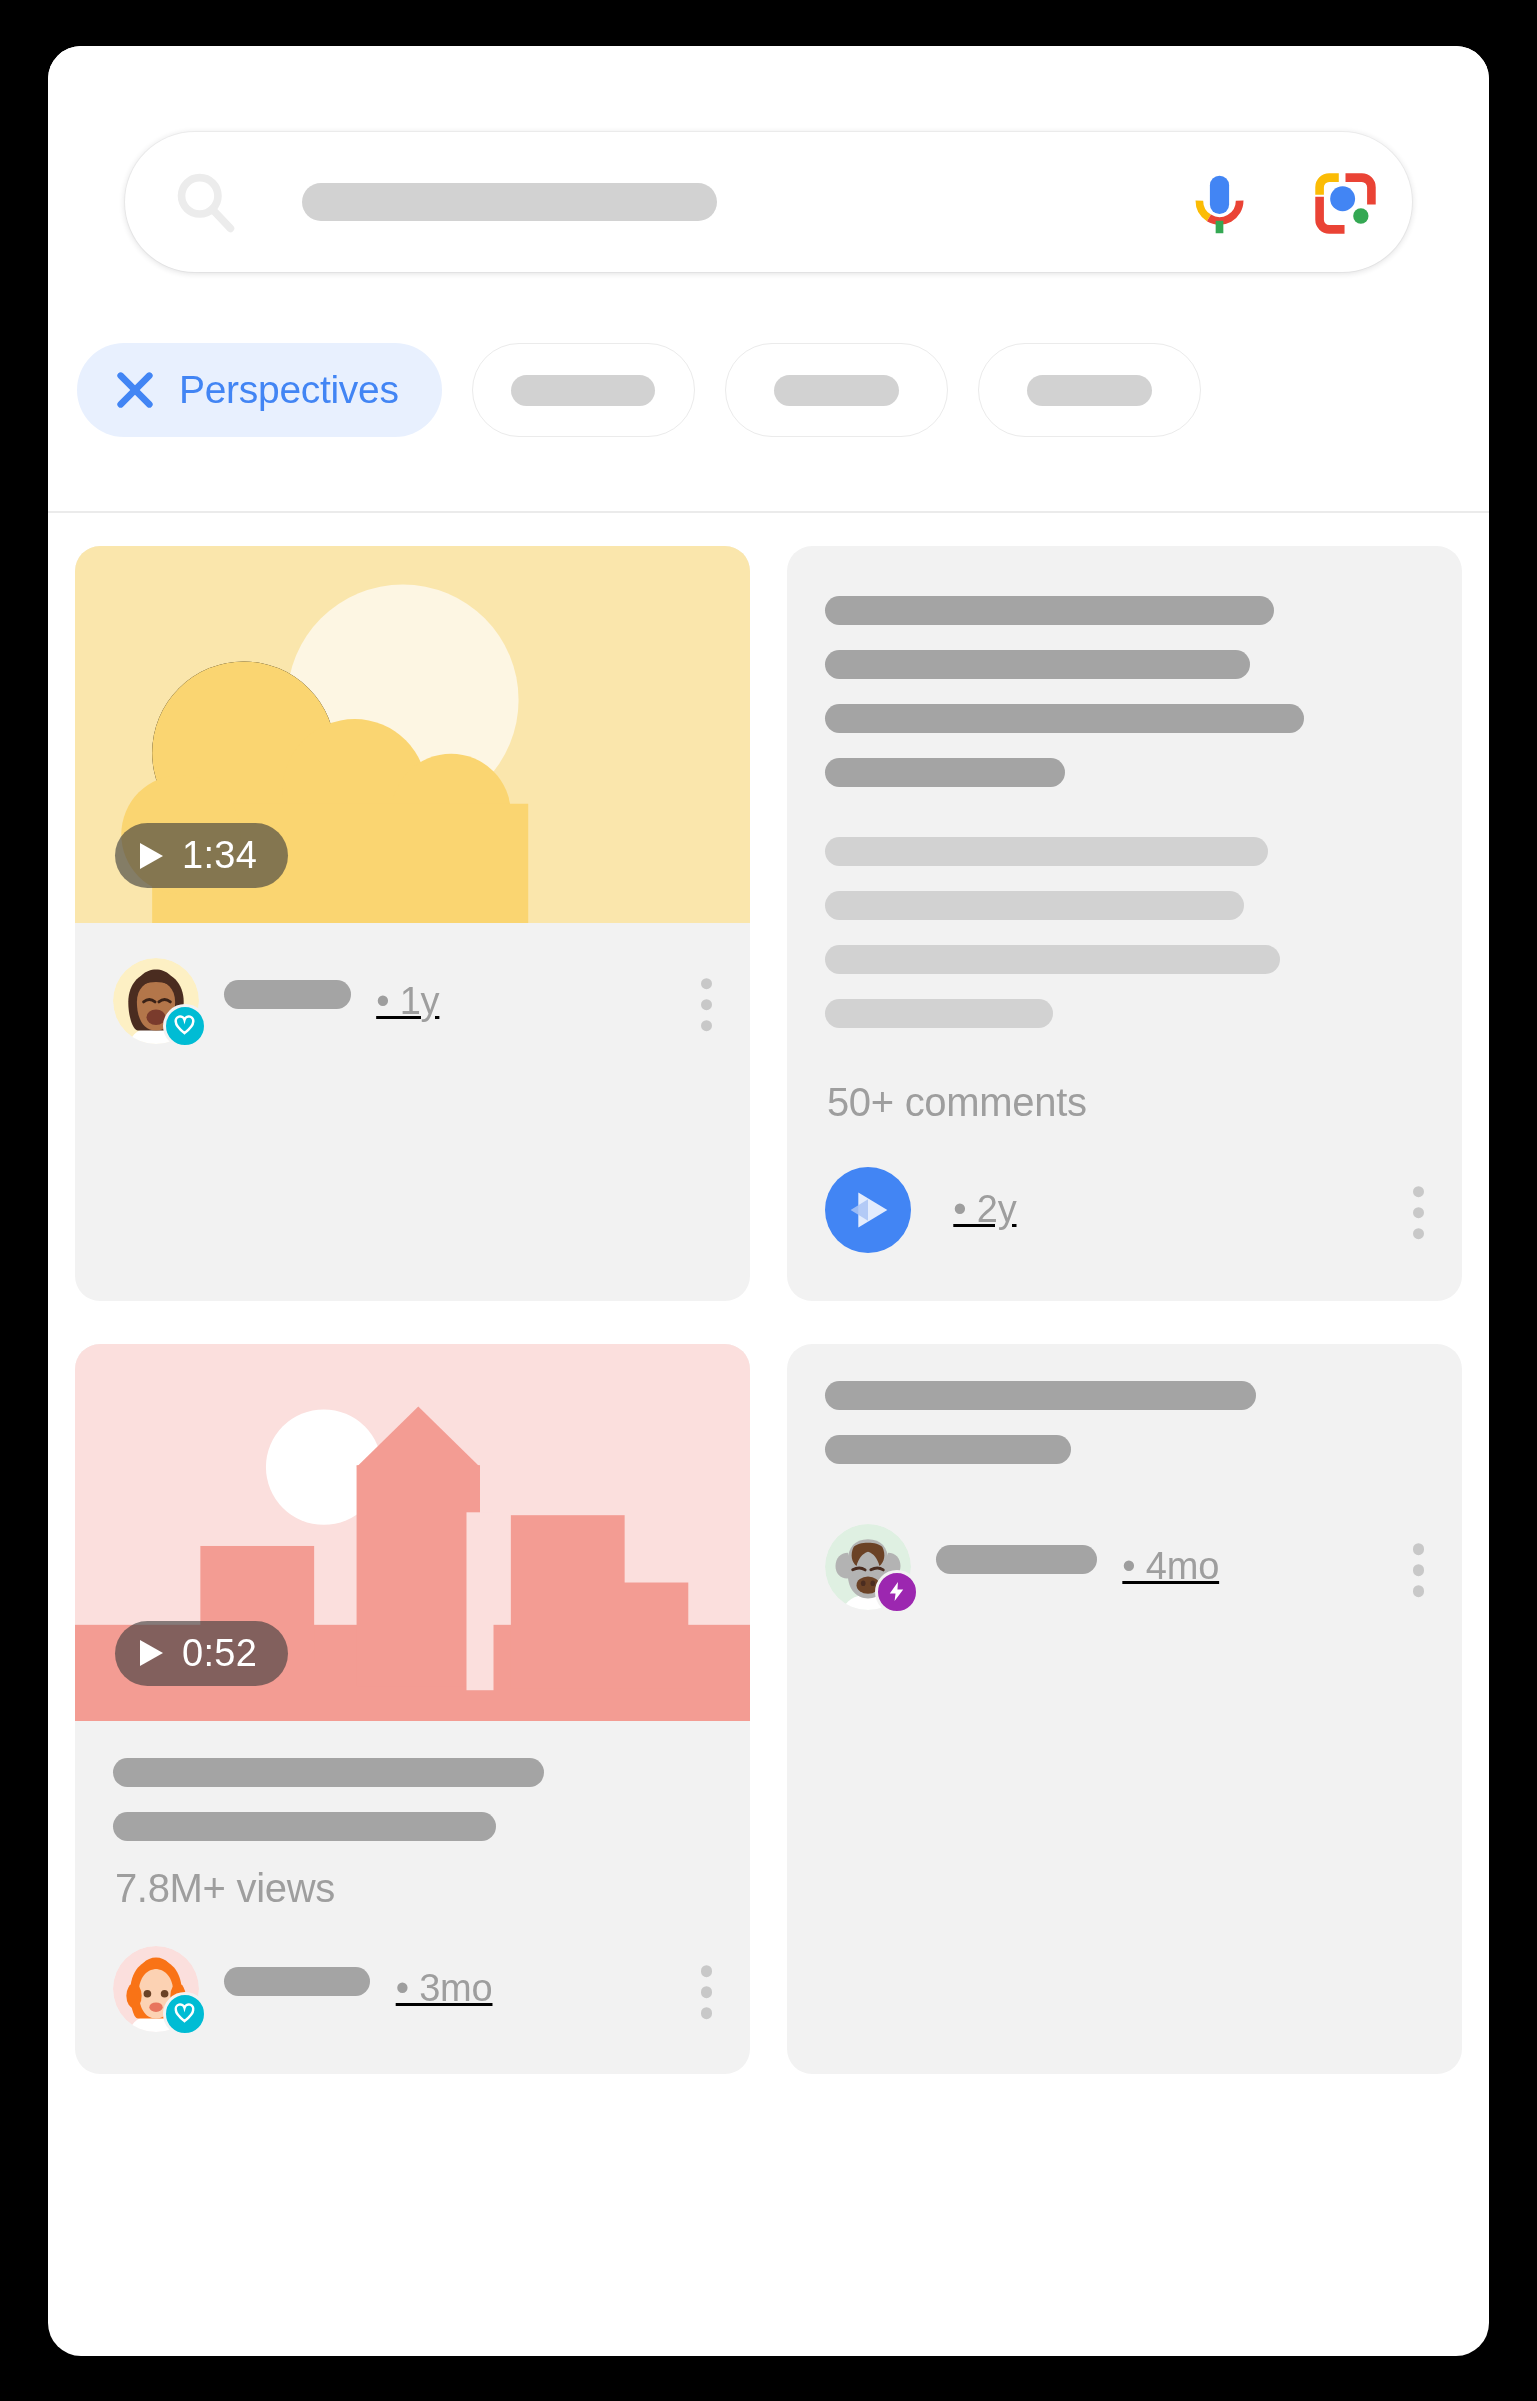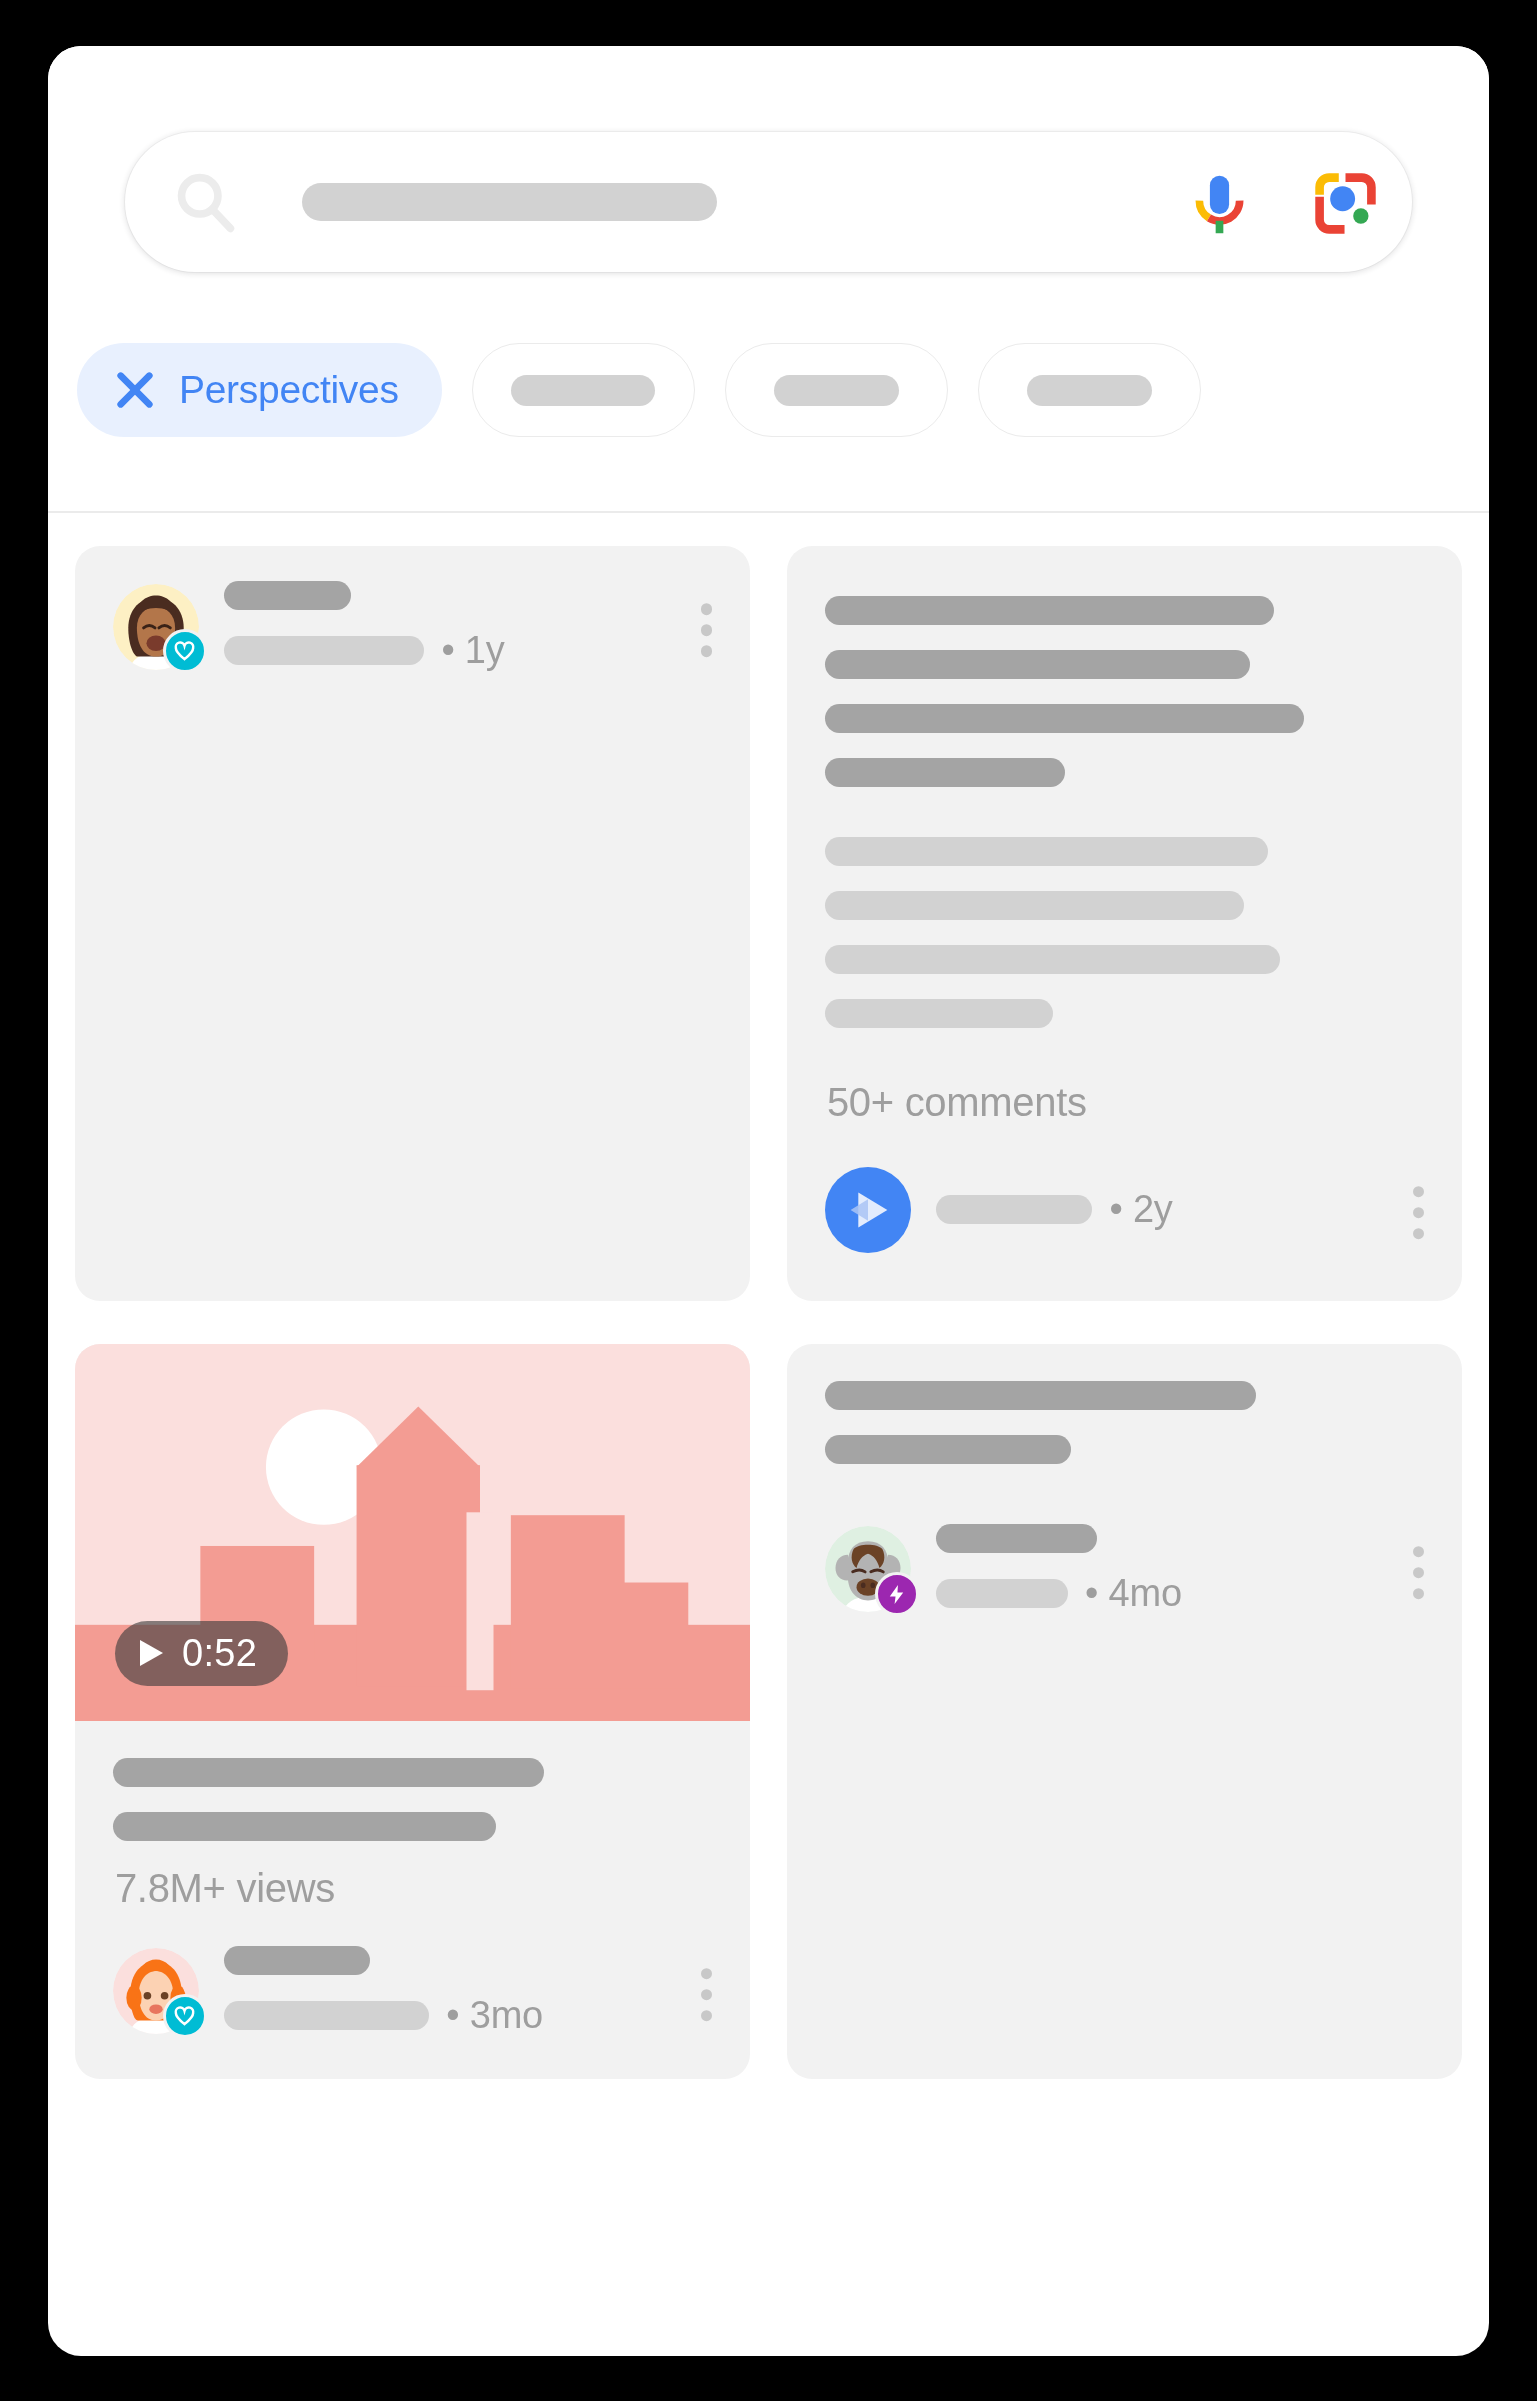"1:34" div.thumb { html: none -> <div> <svg> <rect></rect> <circle></circle> <circle></circle> <circle></circle> <circle></circle> <circle></circle> <rect></rect> <circle></circle> </svg> <div> <span></span> <span>1:34</span> </div> </div> }
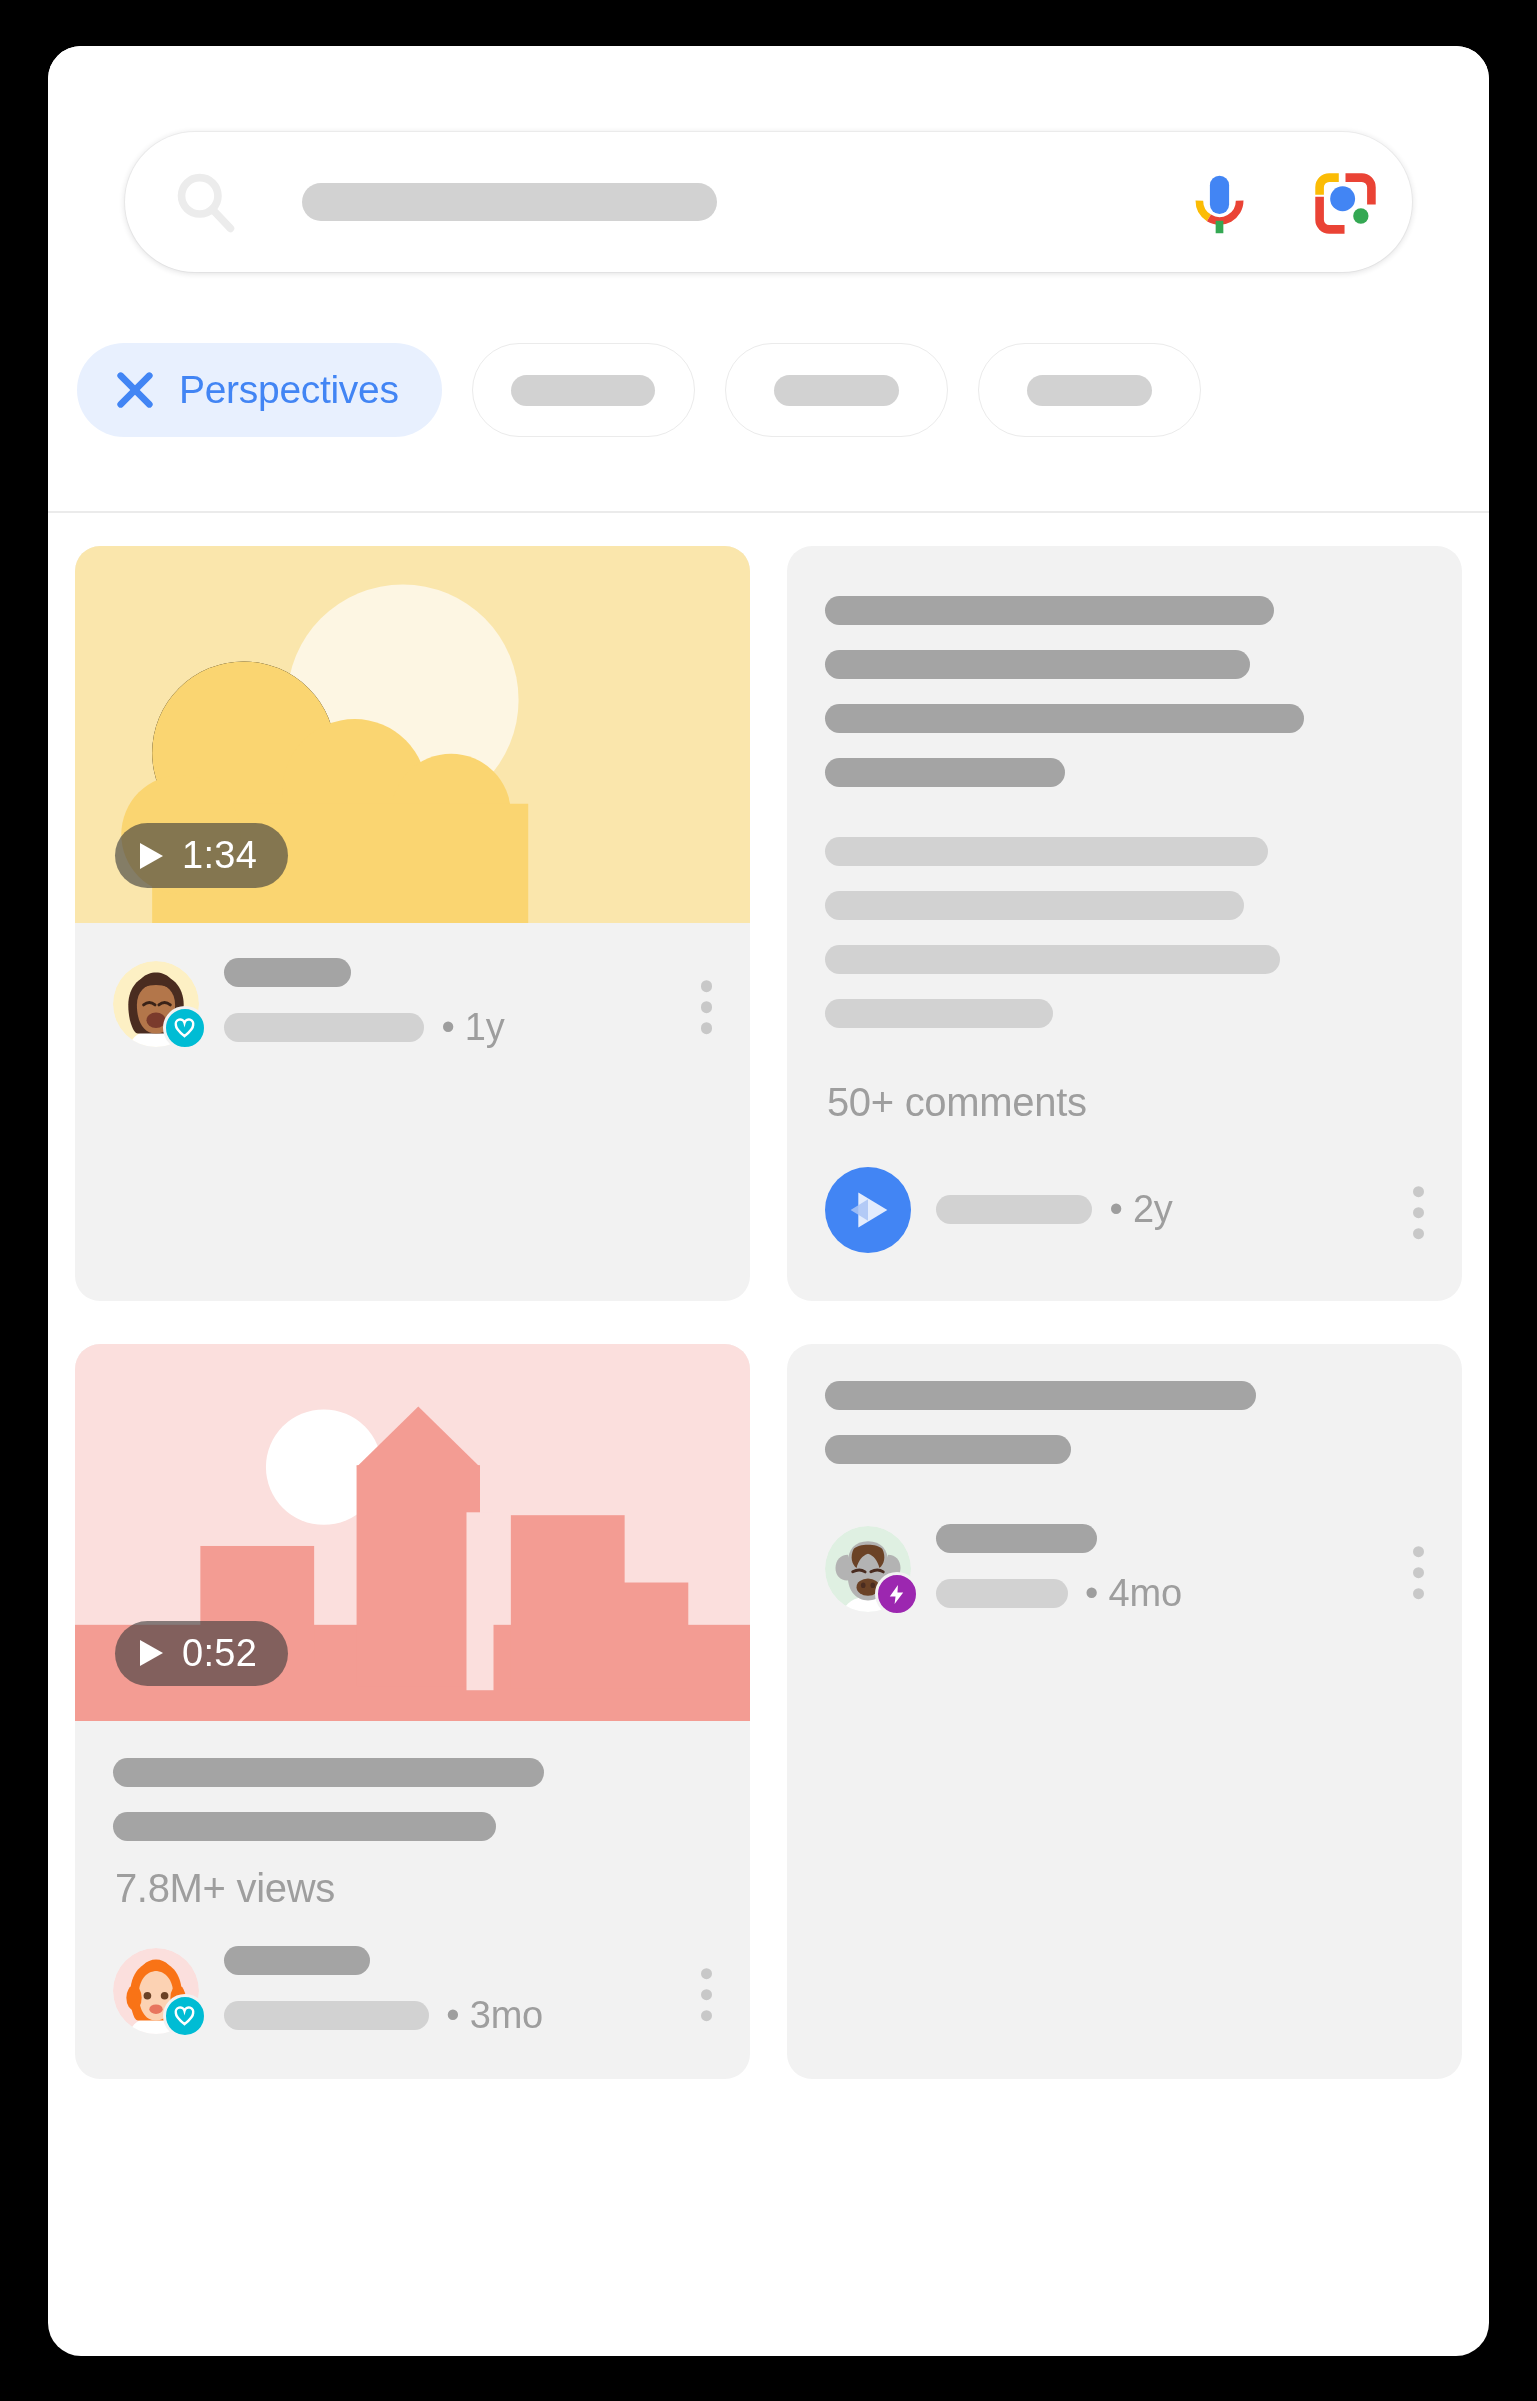"• 1y" .source-lines { flex-direction: column -> none; gap: 19px -> 8px; text-decoration: none -> underline }
